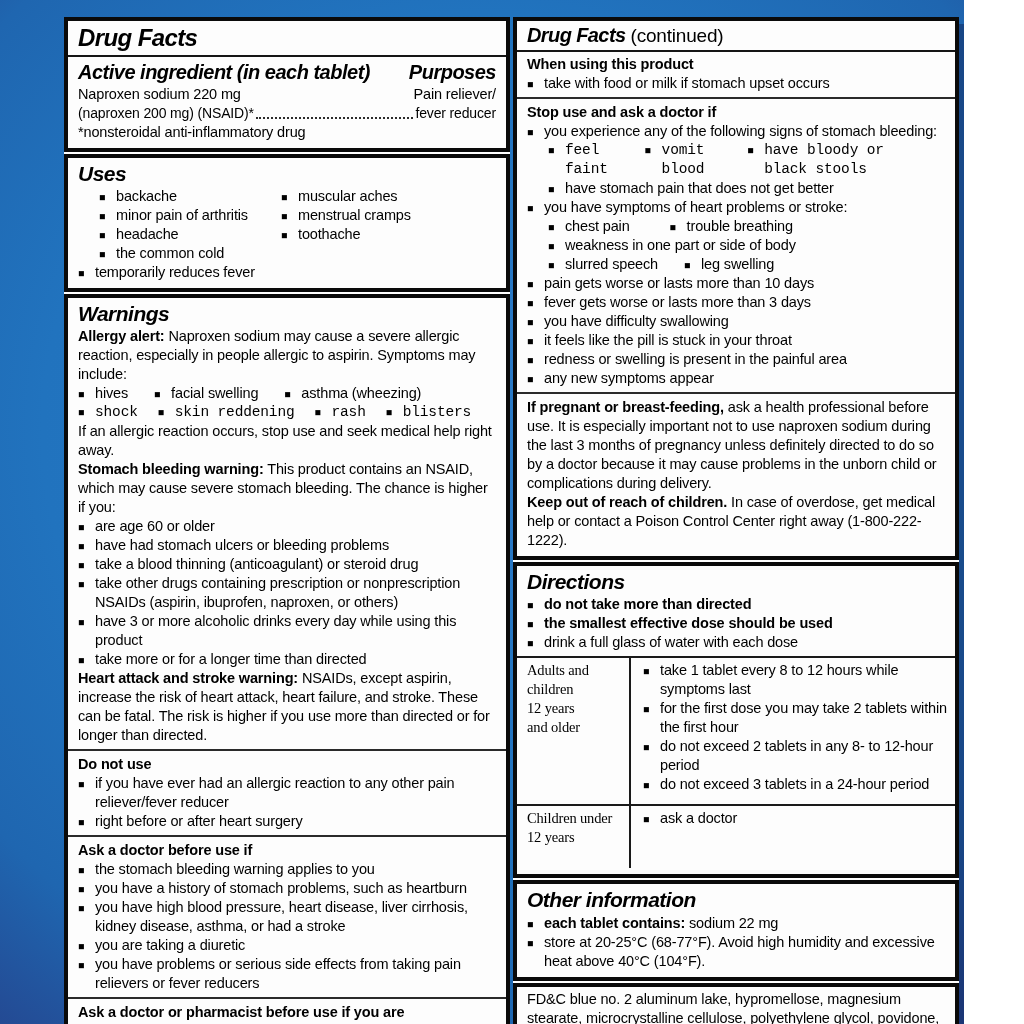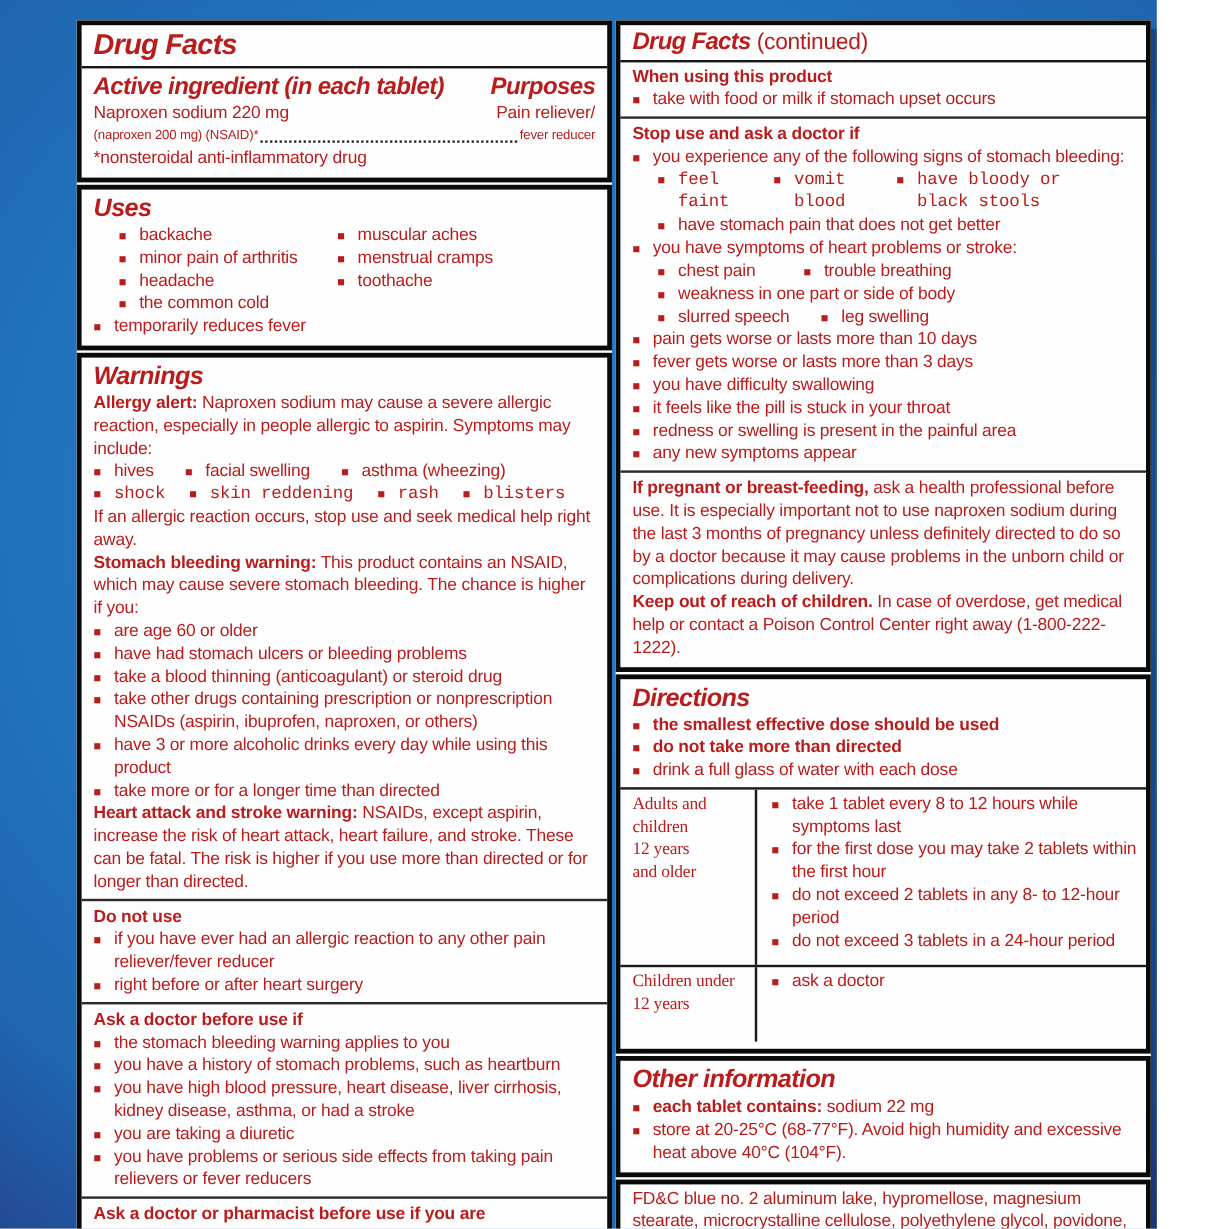"Drug Facts" .stage { color: #b91c1c -> #000000 }
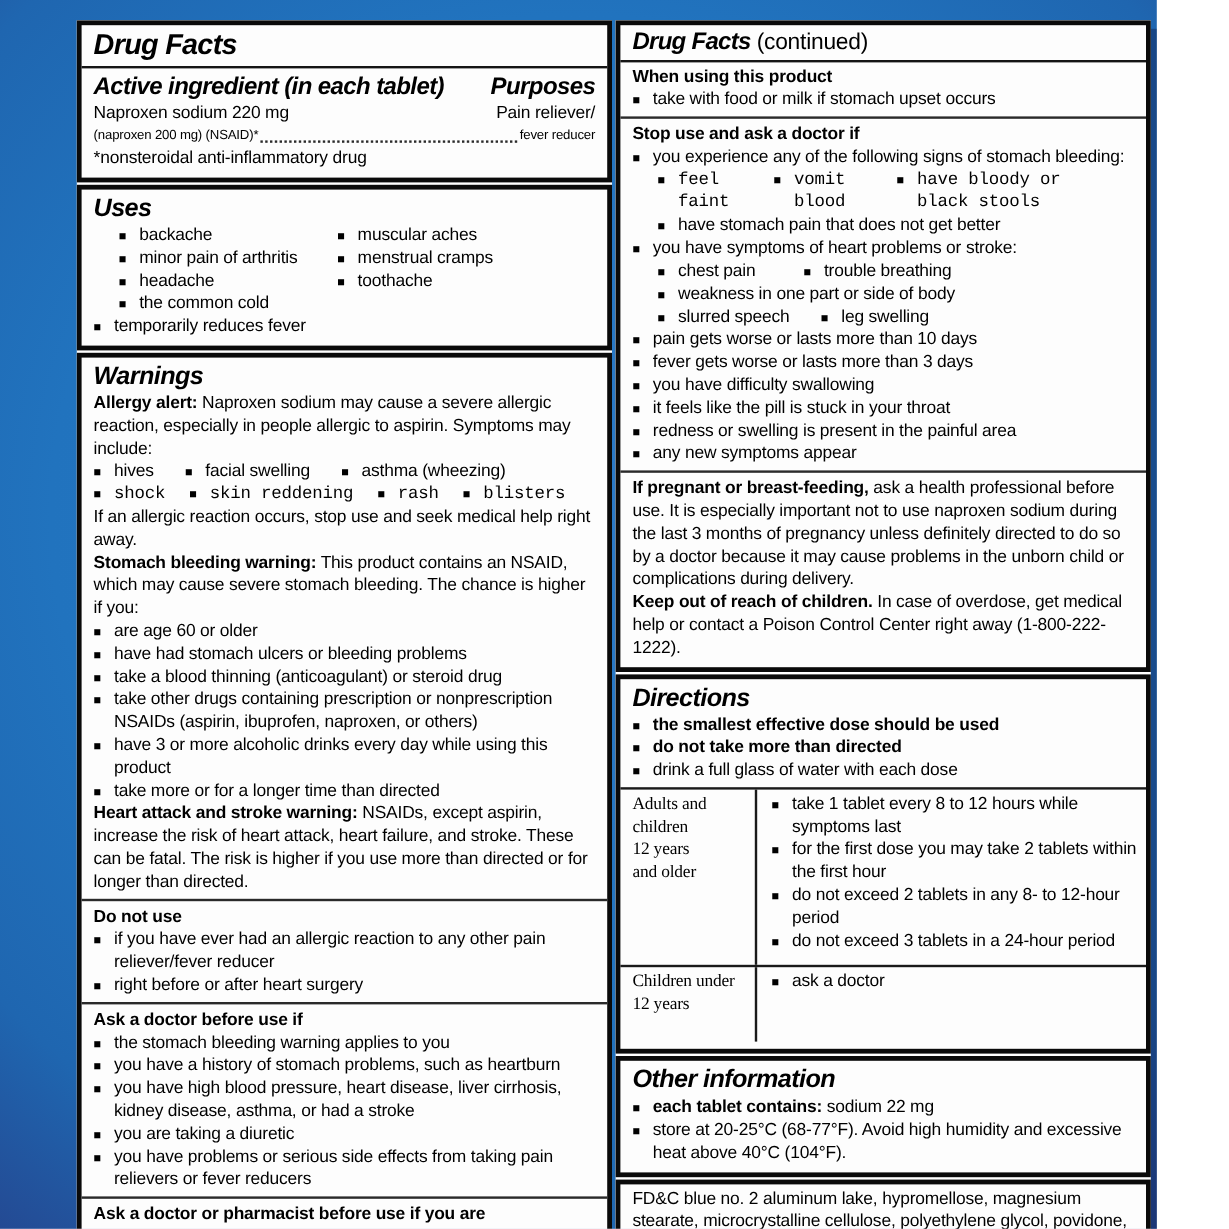"(naproxen 200 mg) (NSAID)*" .leadline { font-size: 11px -> 14px }
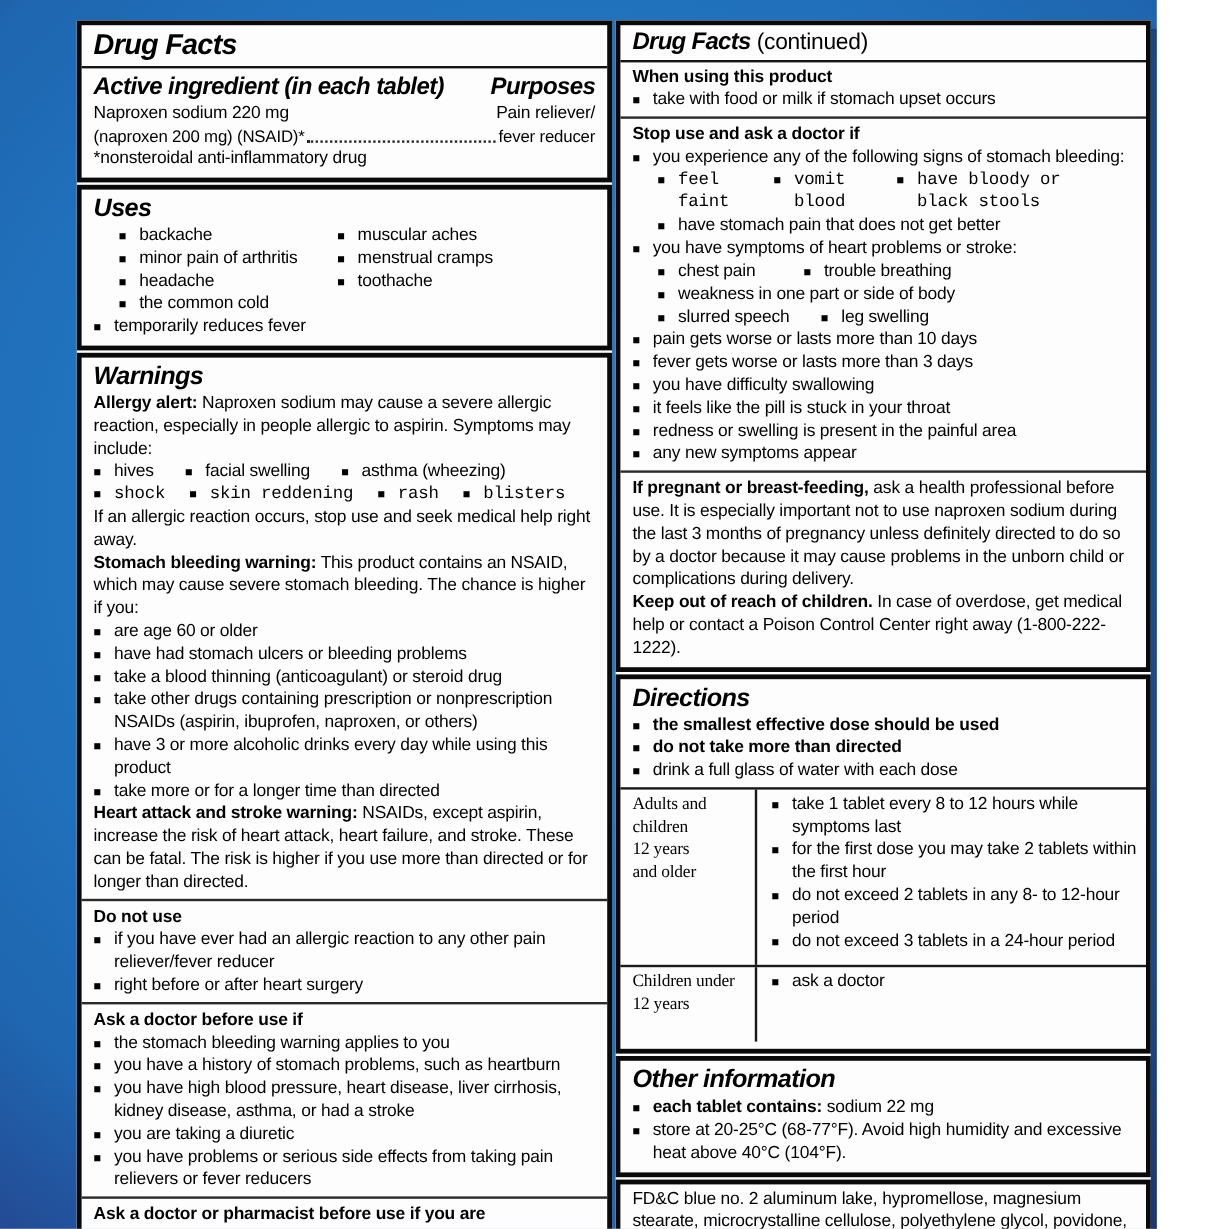"the smallest effective dose should" div.b { order: before "do not take more than" -> after "do not take more than" }
